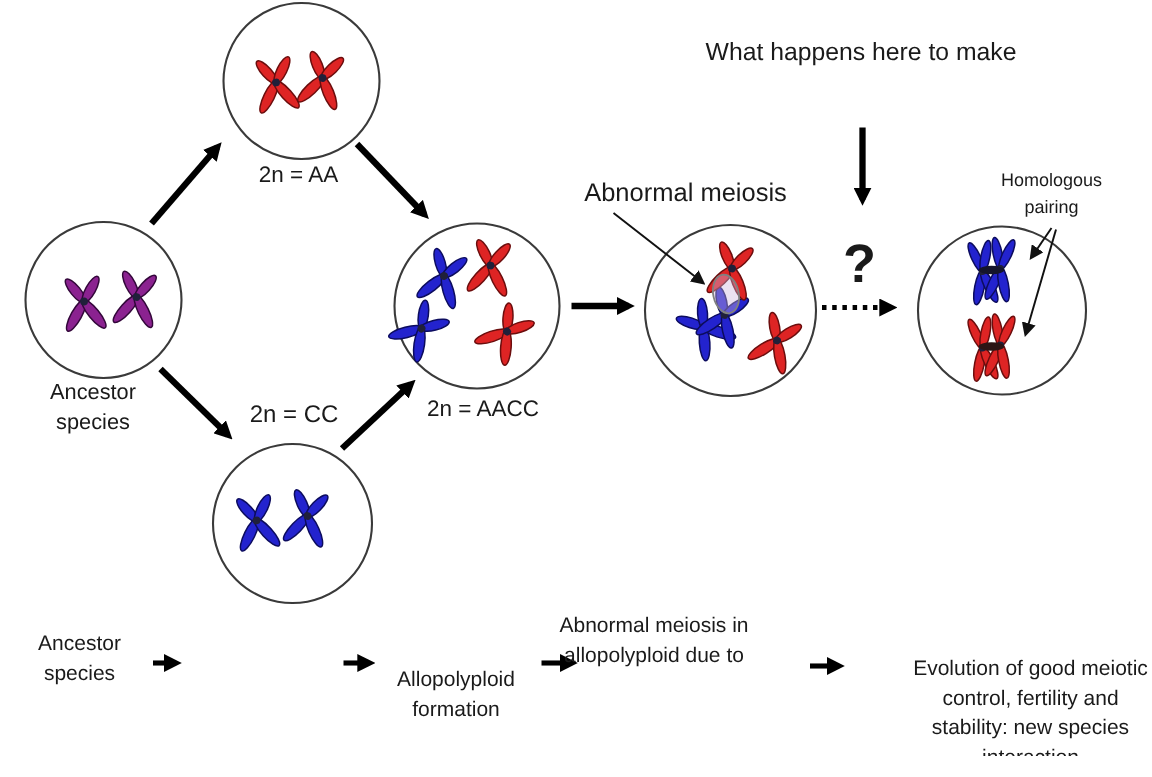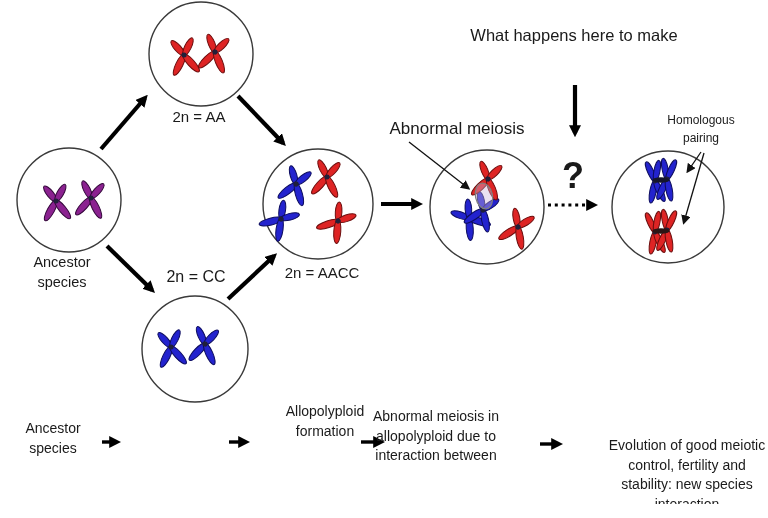"Allopolyploid" #step-3 { margin-left: 21px -> none; top: 402px -> 443px }
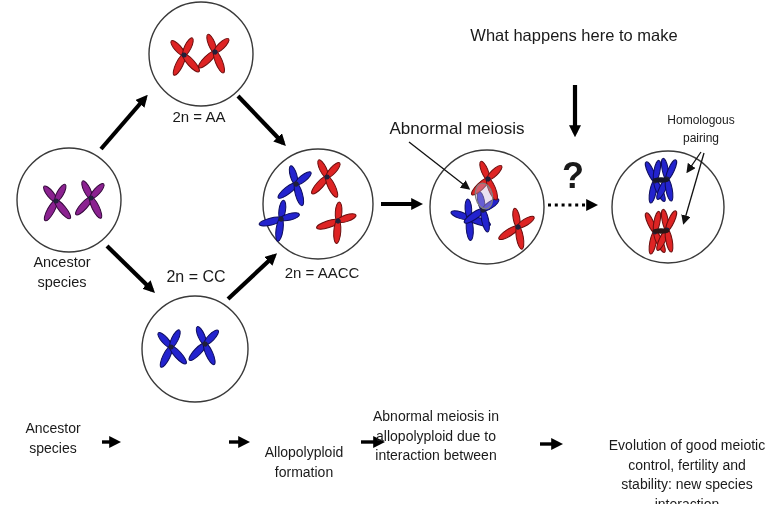"interaction between" span { html: <span>interaction between</span> -> none }
